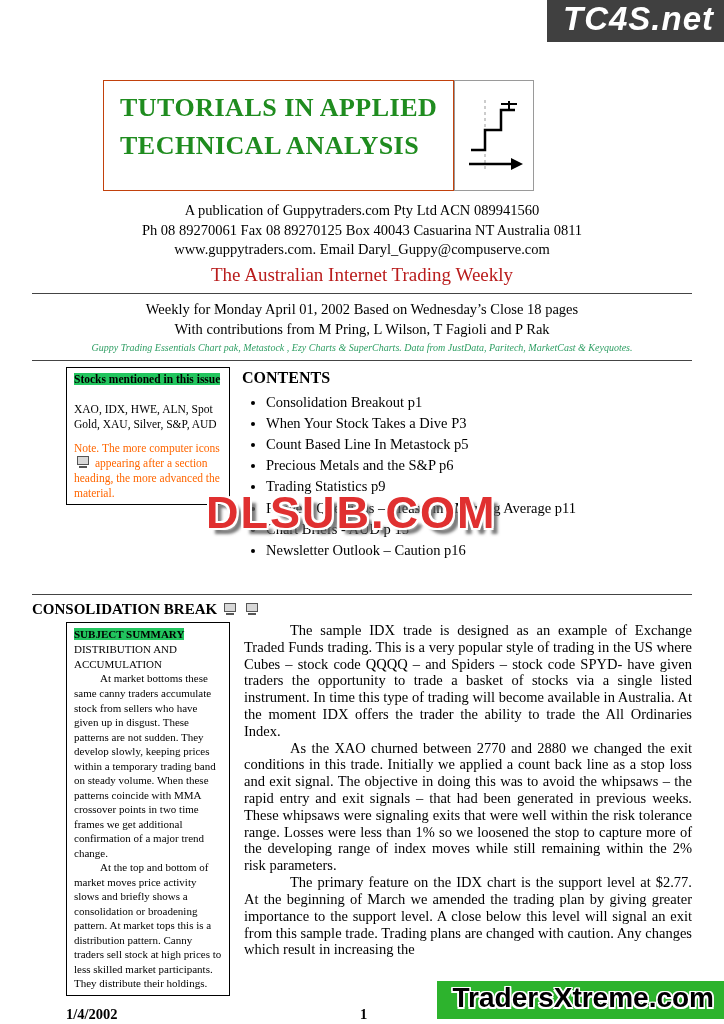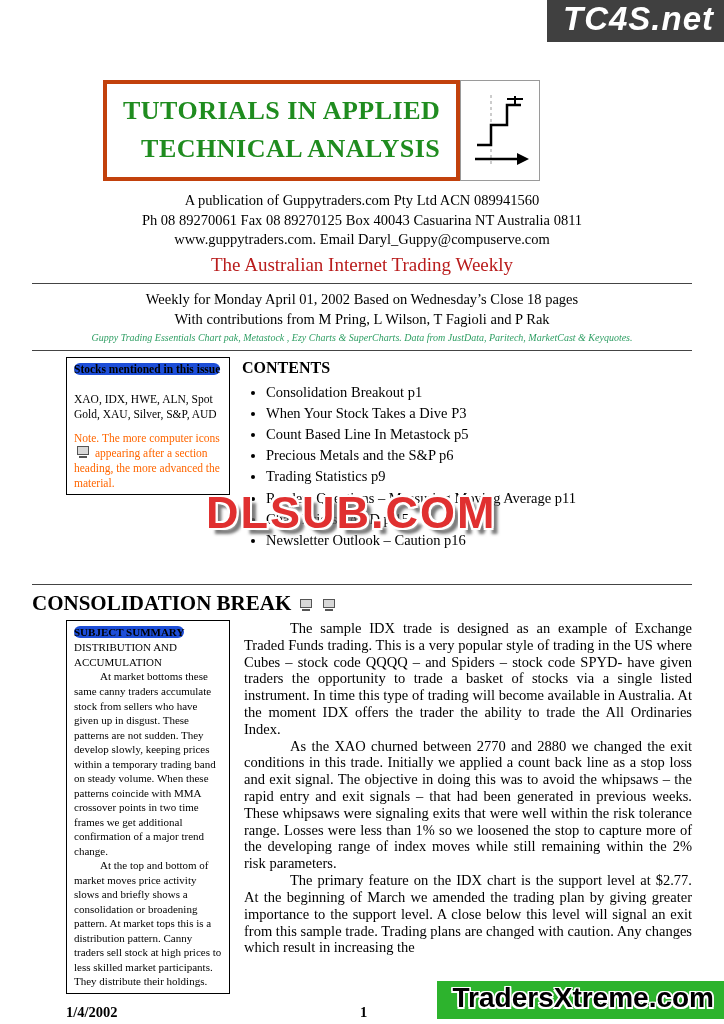"TUTORIALS IN APPLIED" .title-box { border: 4px solid #c2410c -> 1px solid #c2410c; padding: 8px 16px 10px 16px -> 8px 16px 26px 16px; text-align: right -> none }
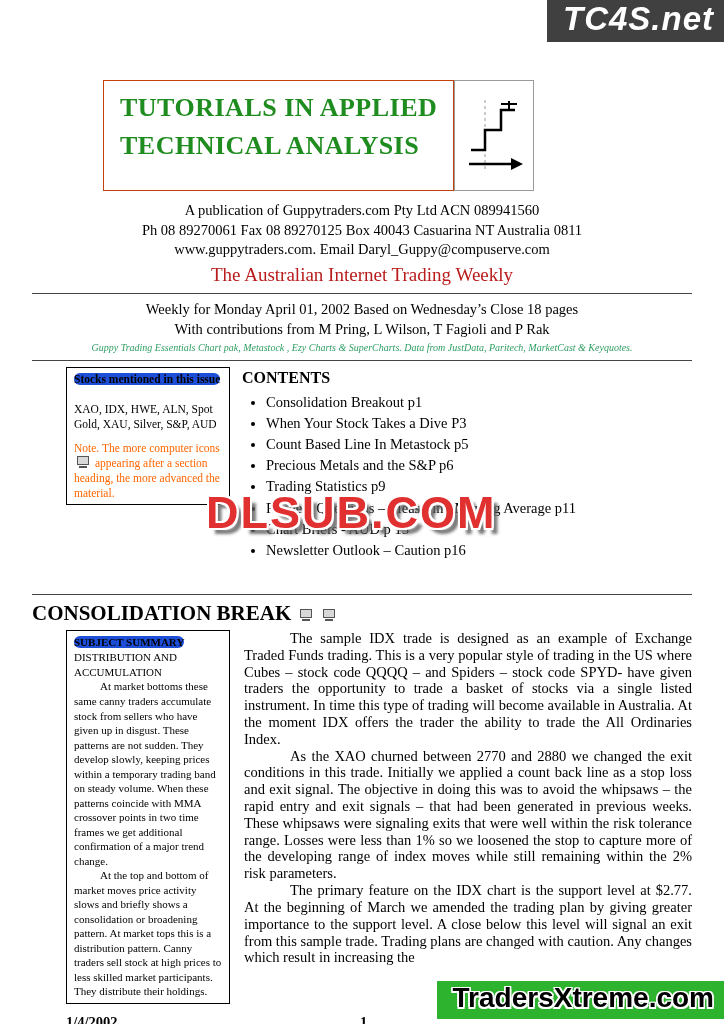"Stocks mentioned in this issue" .hl { background: #1d4ed8 -> #22c55e; border-radius: 6px -> none }
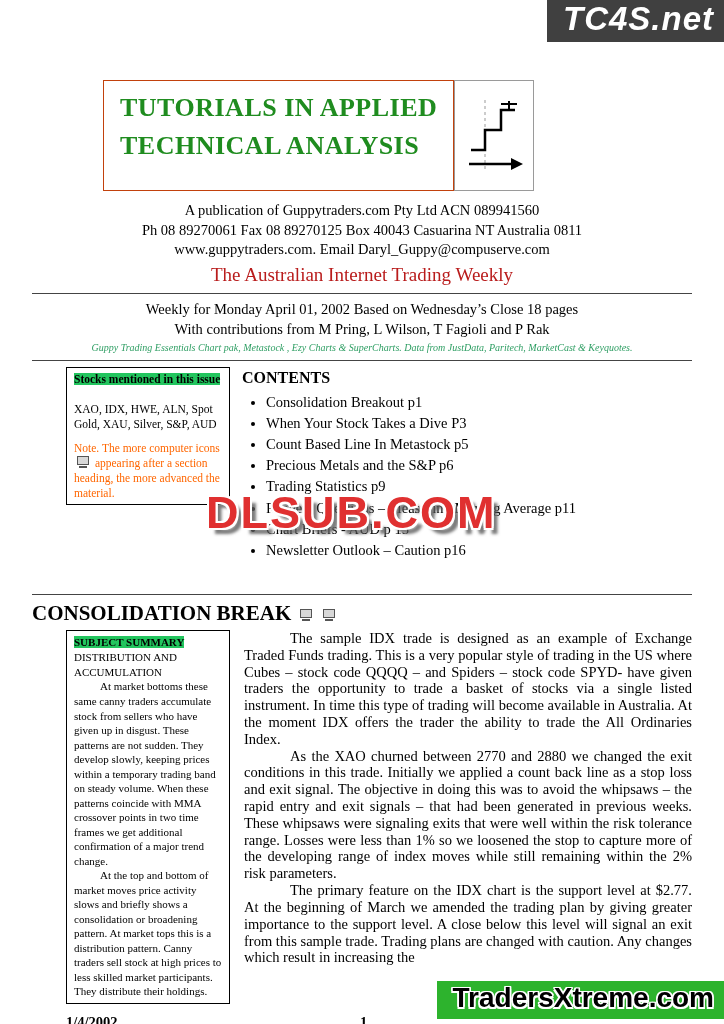"CONSOLIDATION BREAK" .article-title { font-size: 21px -> 15px }
